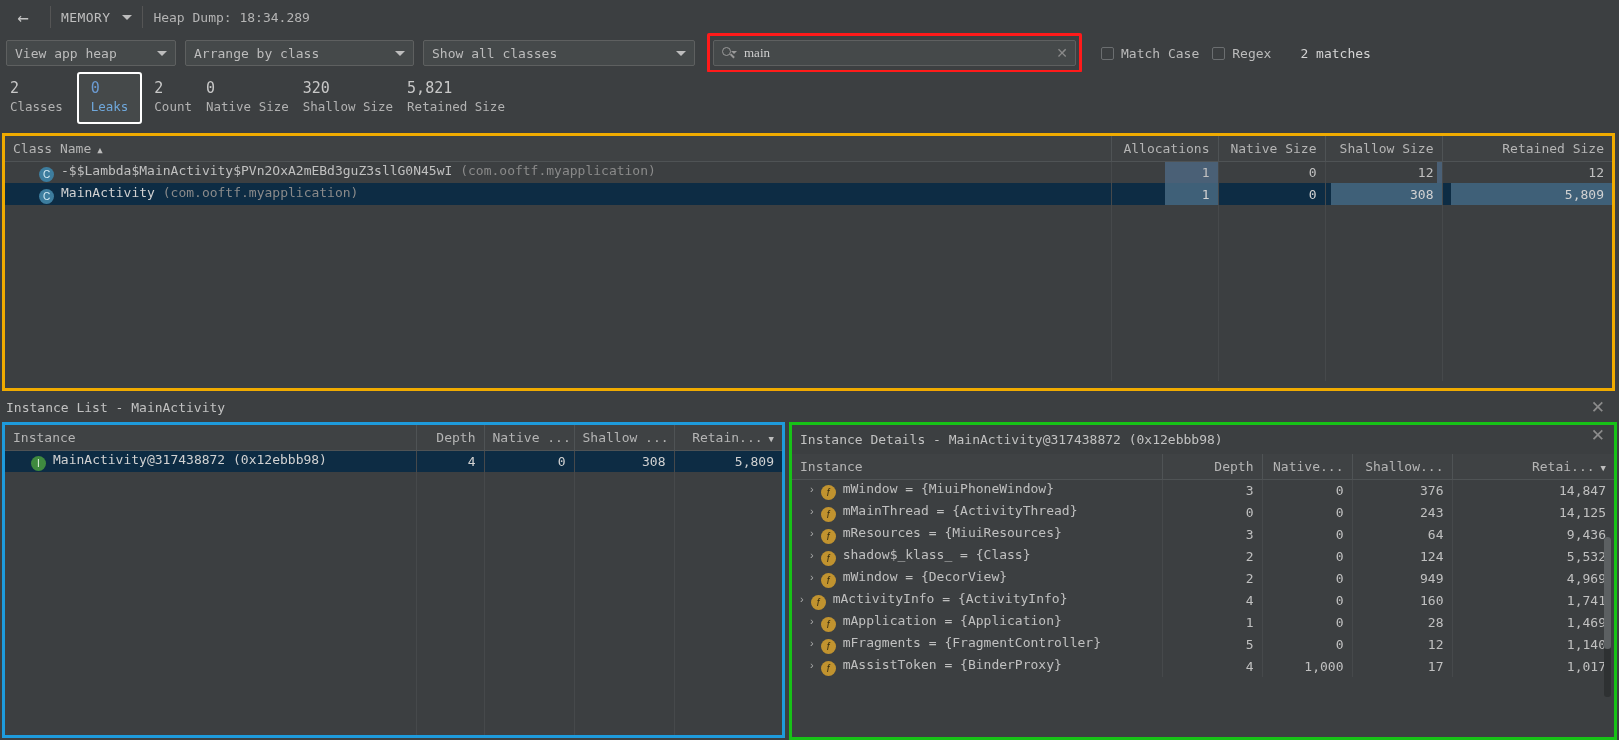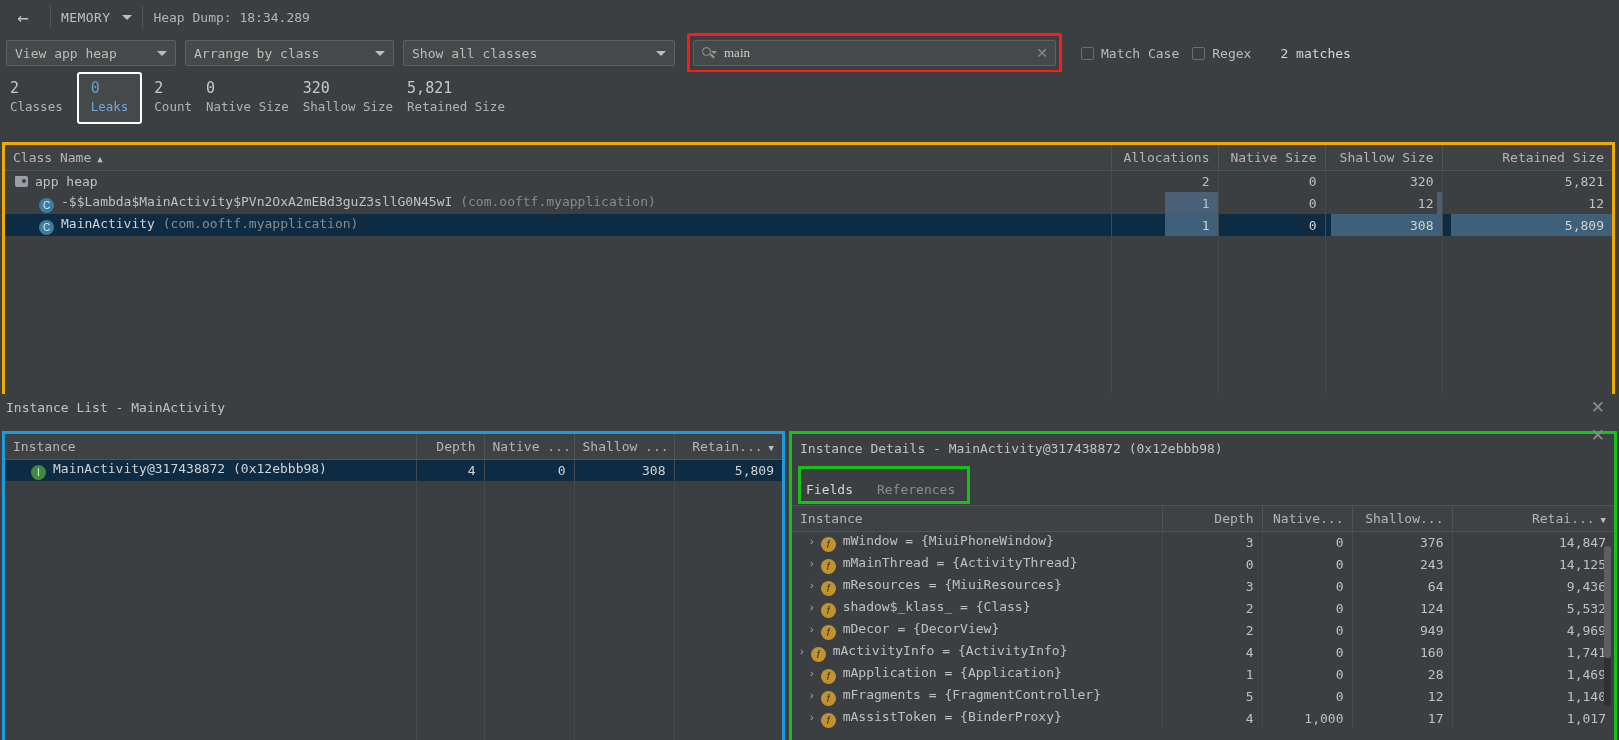"Arrange by class" .combo.c2 { width: 209px -> 229px }
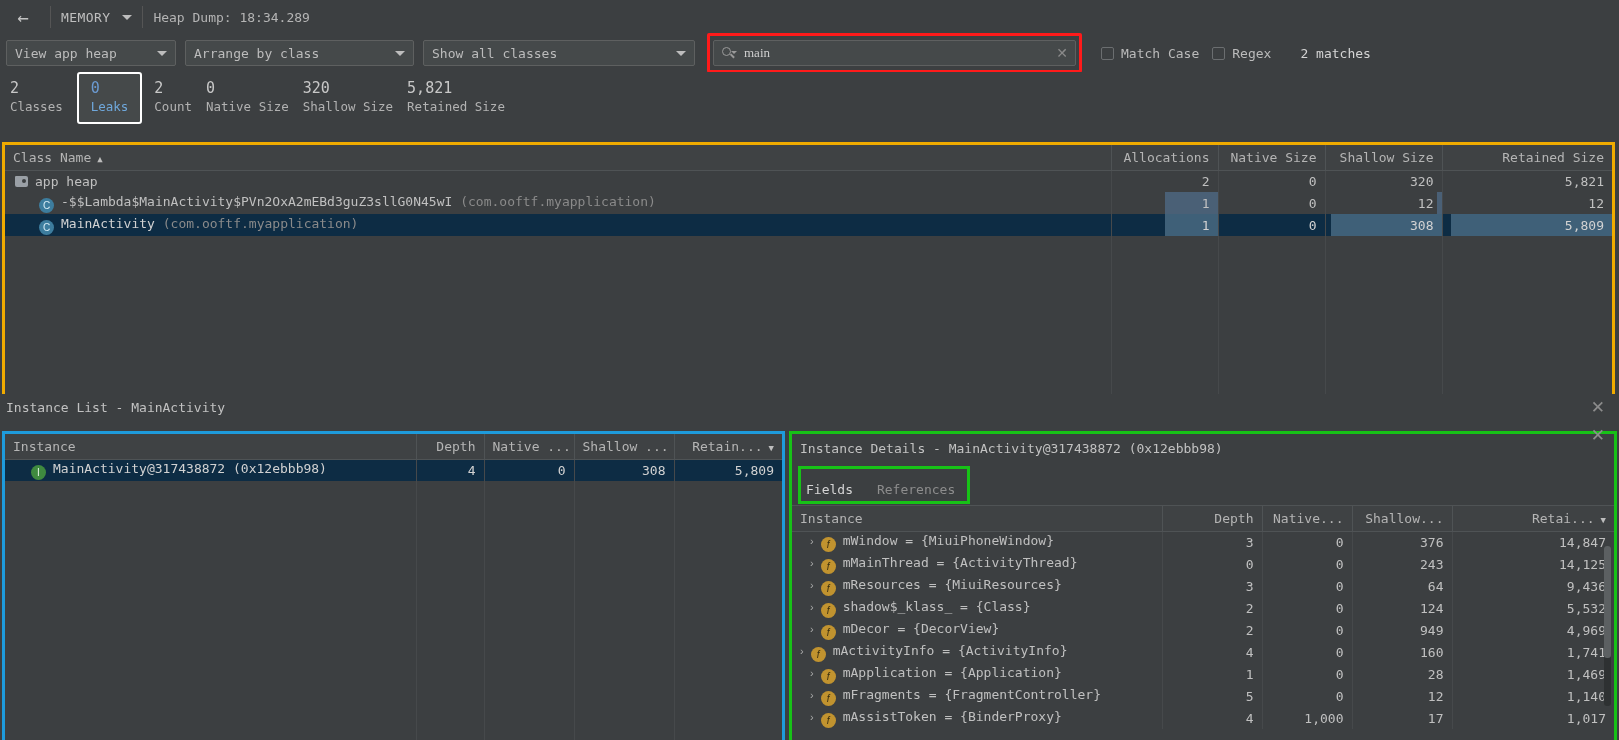"Class Name ▲" .clip { margin-top: 9px -> none }
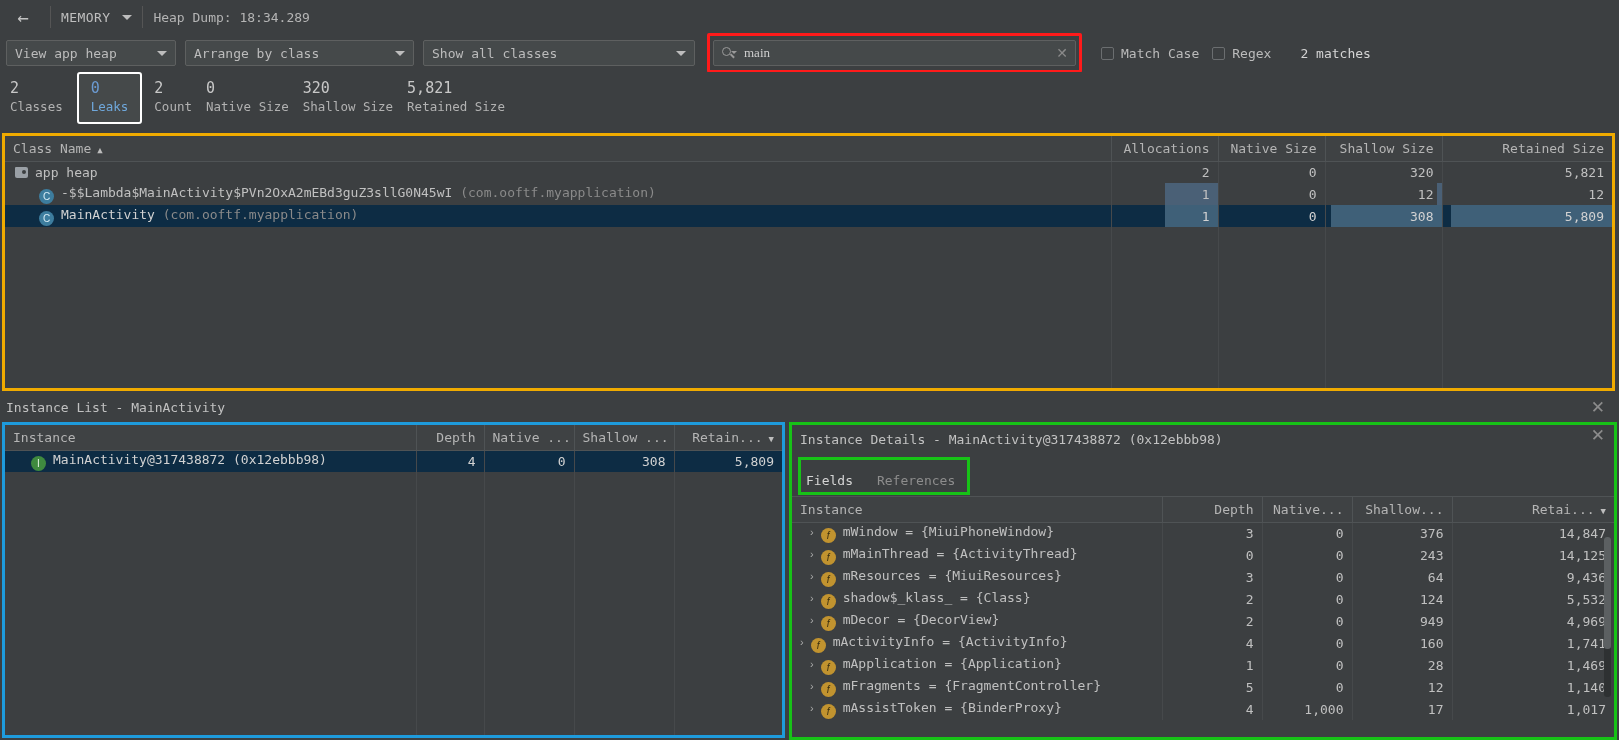"app heap" tr { html: <tr> <td><span></span><span>app heap</span></td> <td><span>2</span></td> <td><span>0</span></td> <td><span>320</span></td> <td><span>5,821</span></td> </tr> -> none }
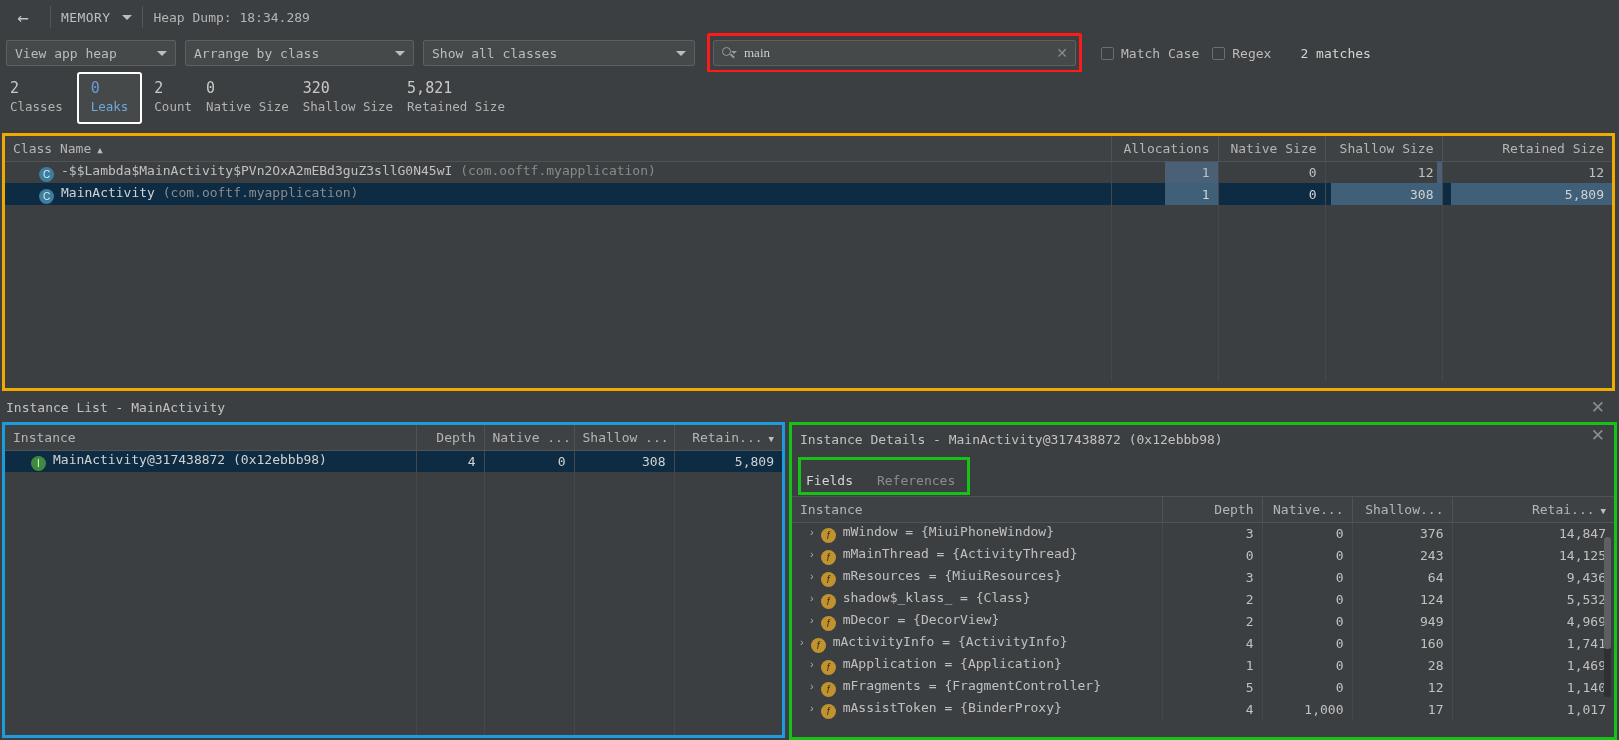"Fields" div.det-tabs-area { html: <div> <div> <div>Fields</div> <div>References</div> </div> <div></div> </div> -> none }
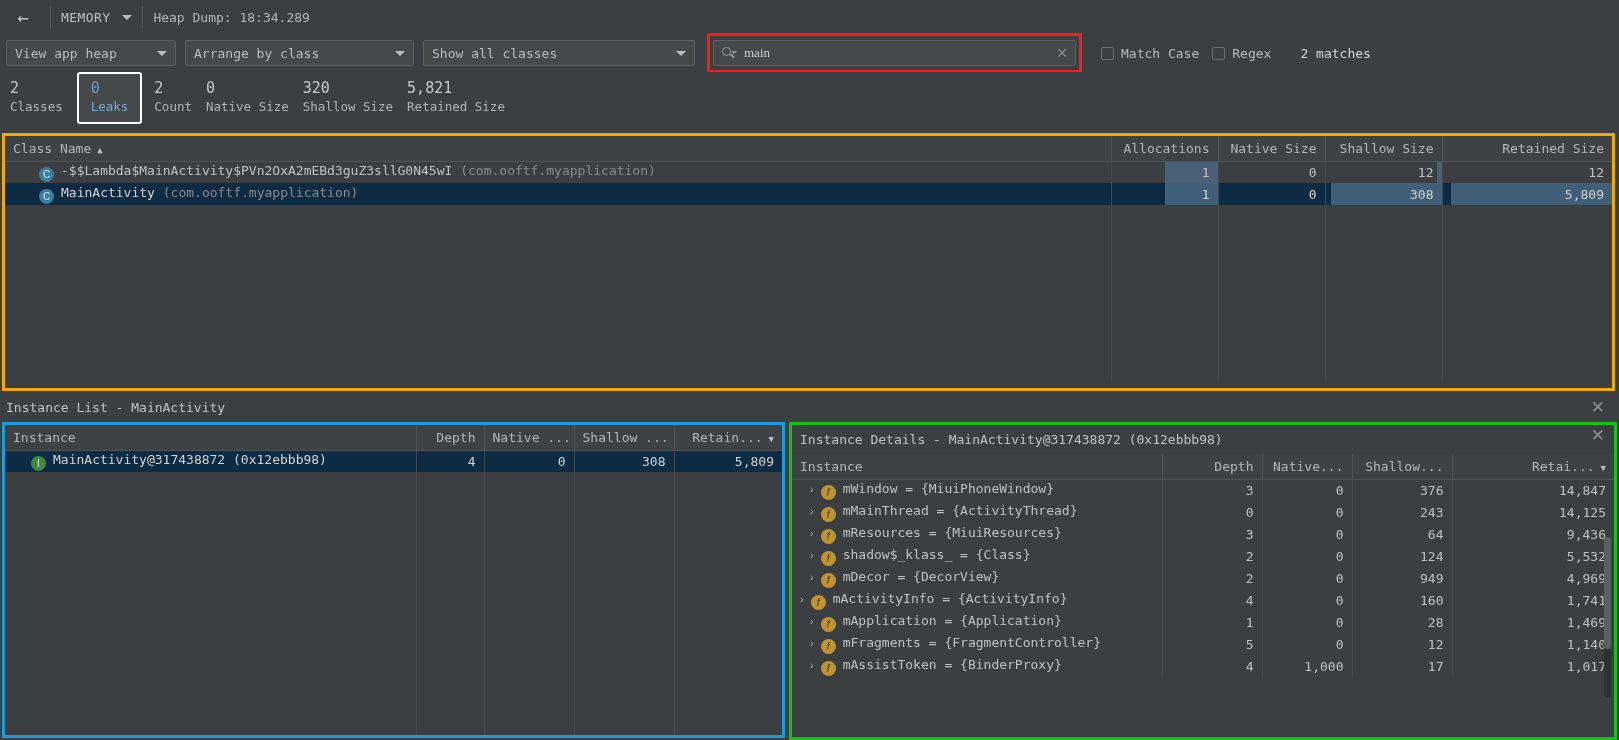"mDecor = {DecorView}" span { text: mDecor -> mWindow }
